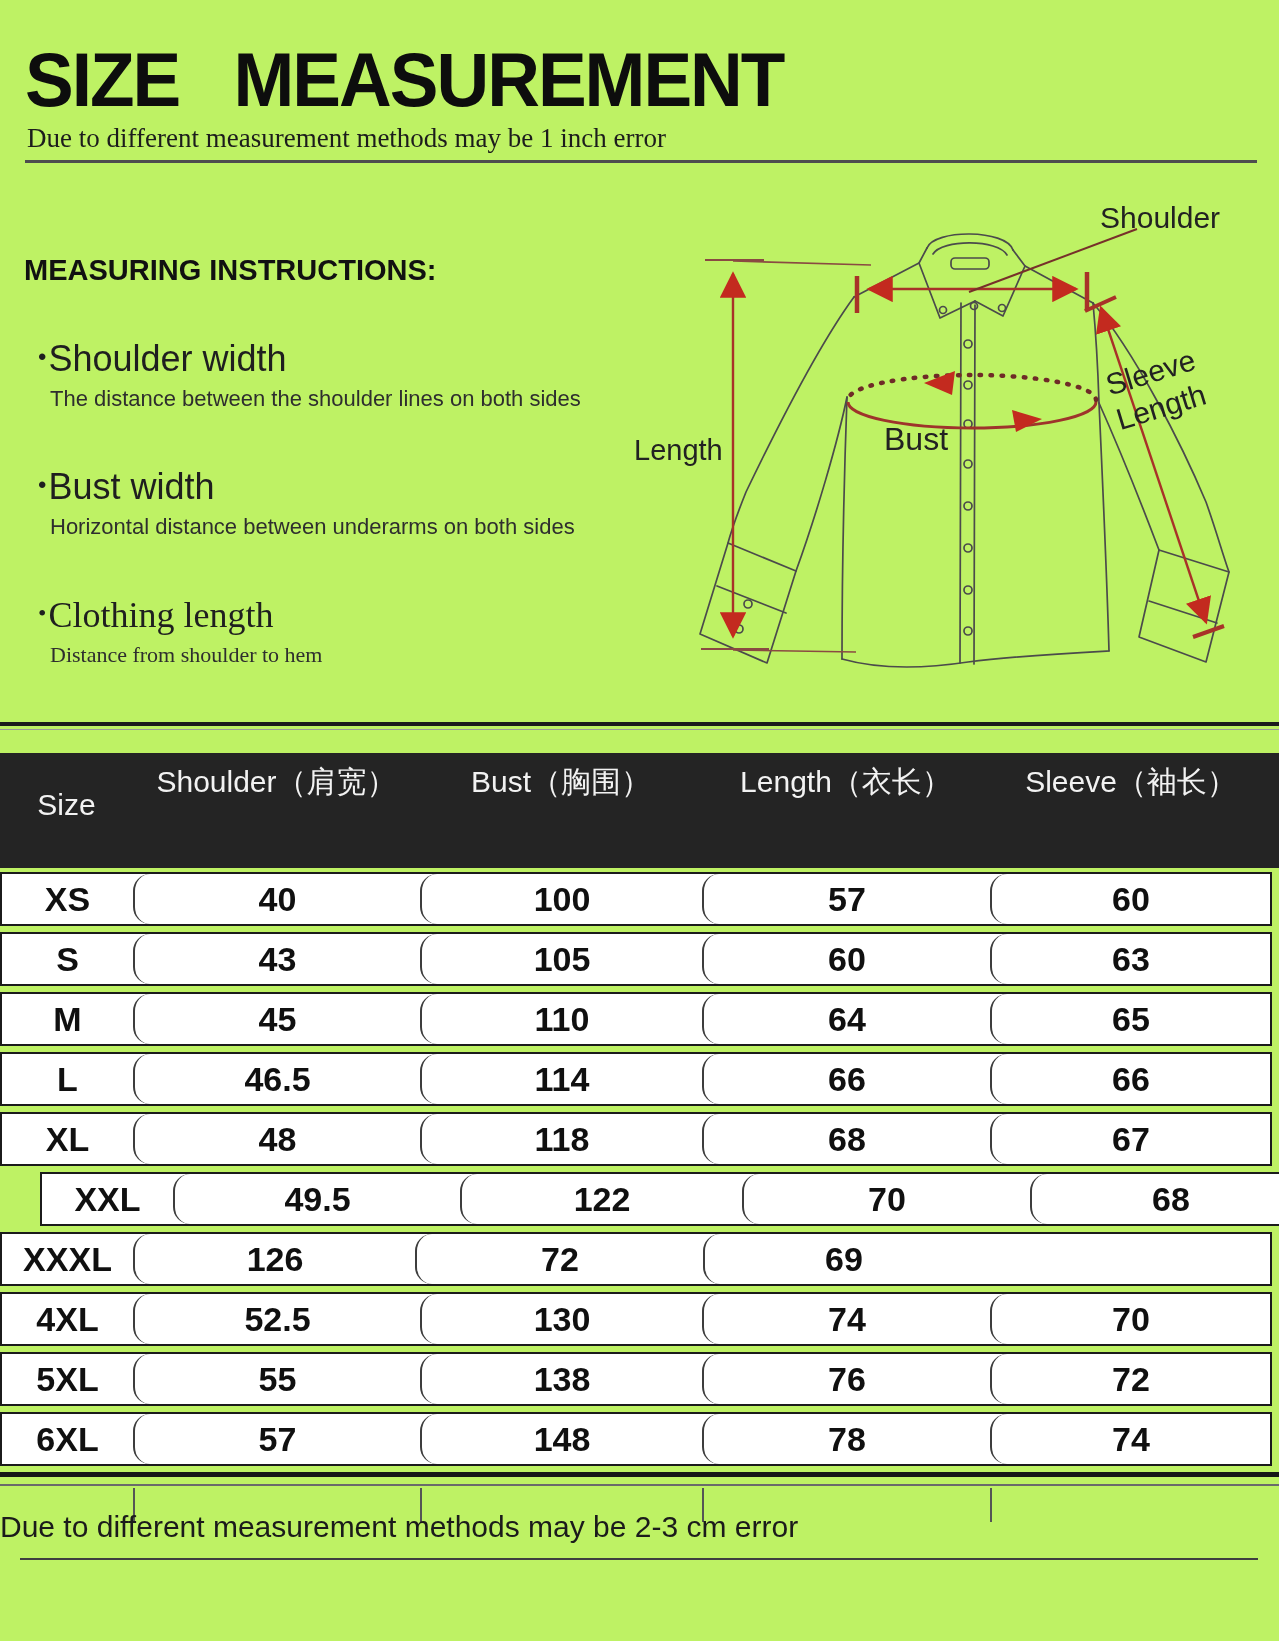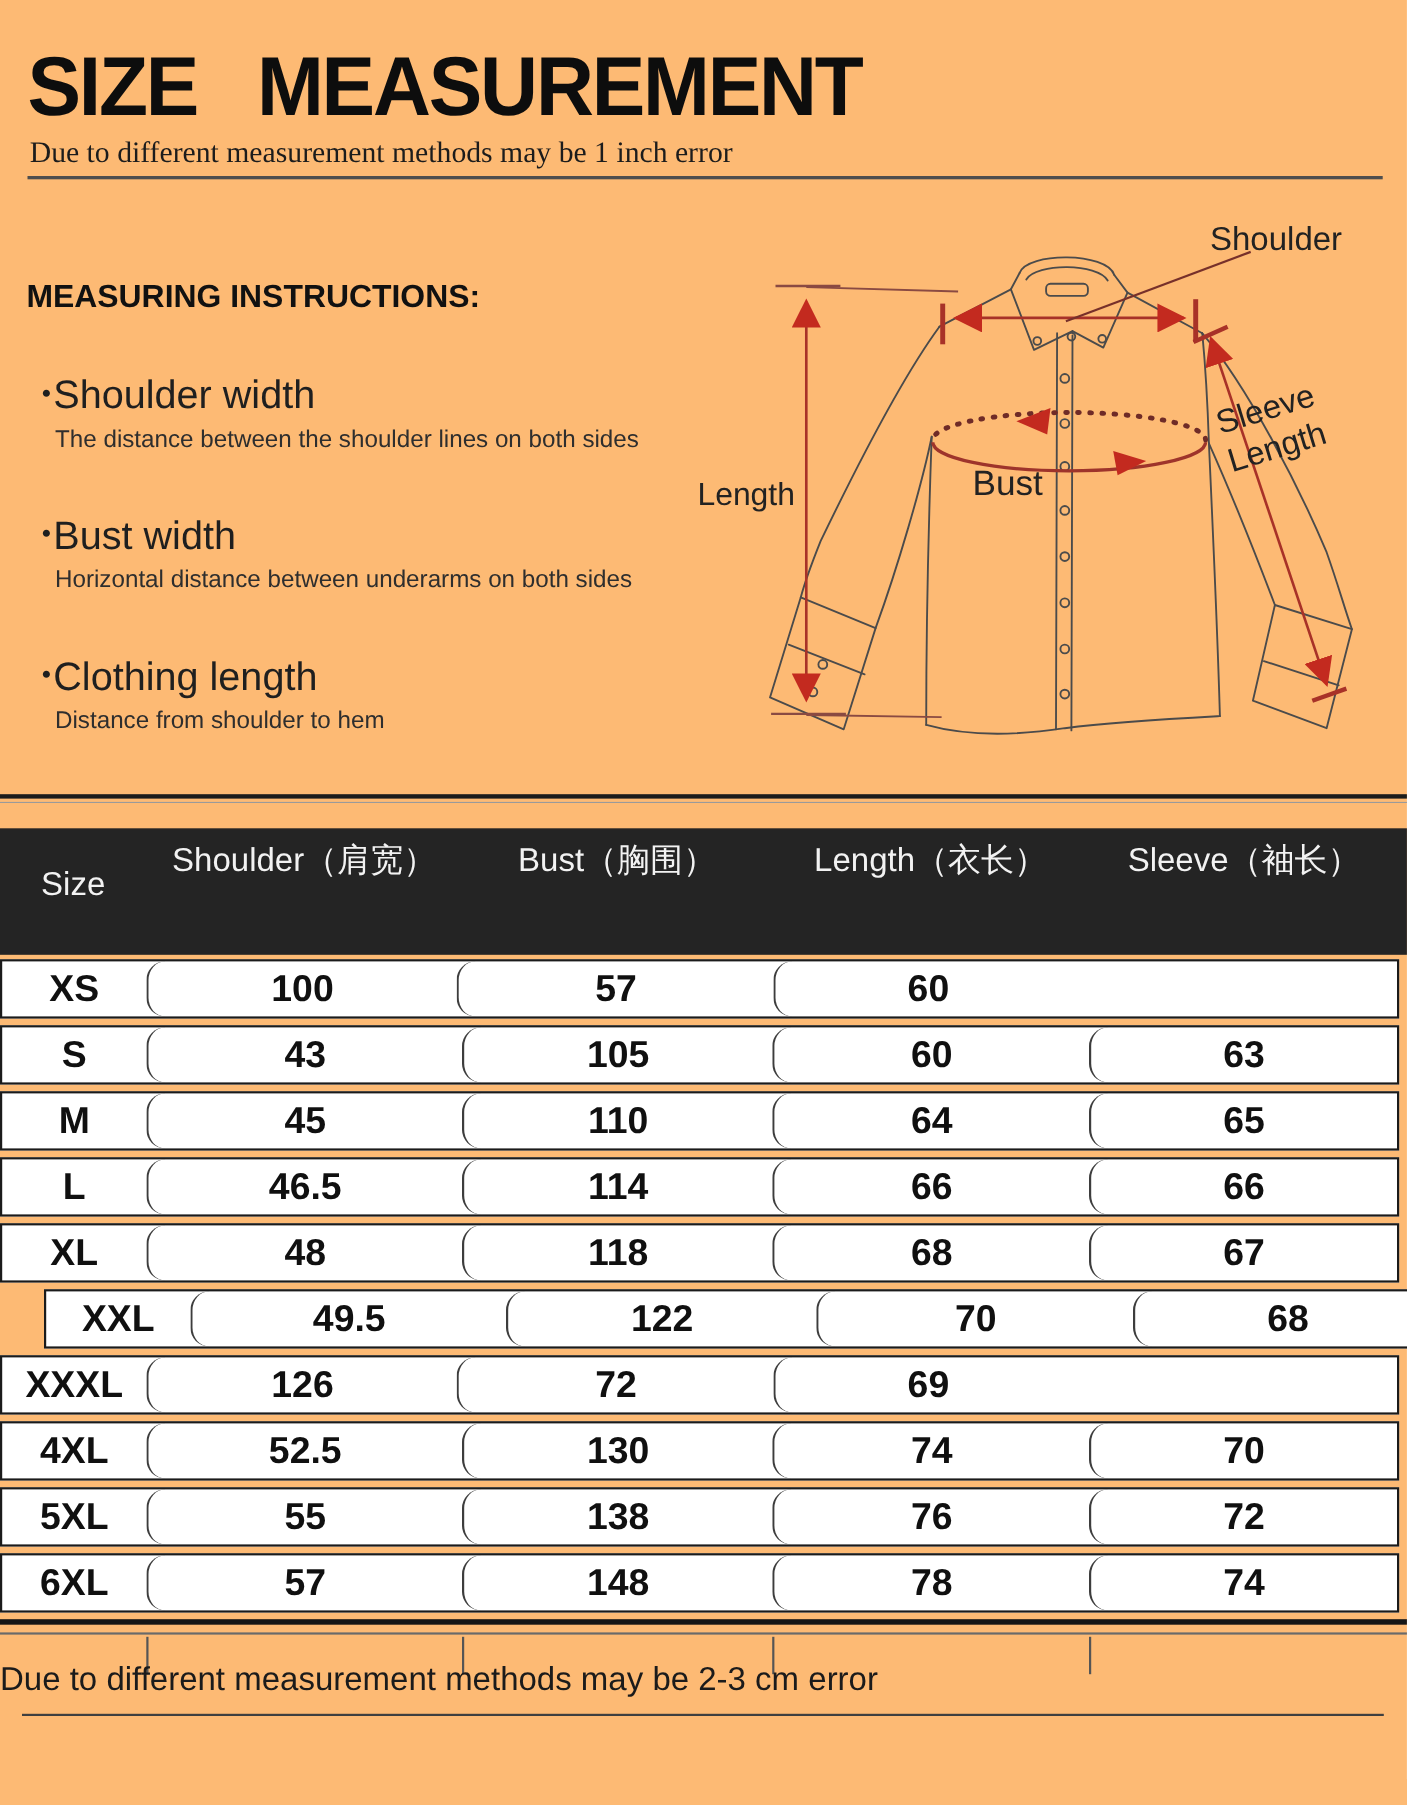"SIZE MEASUREMENT" #page { background: #fdba74 -> #bef264 }
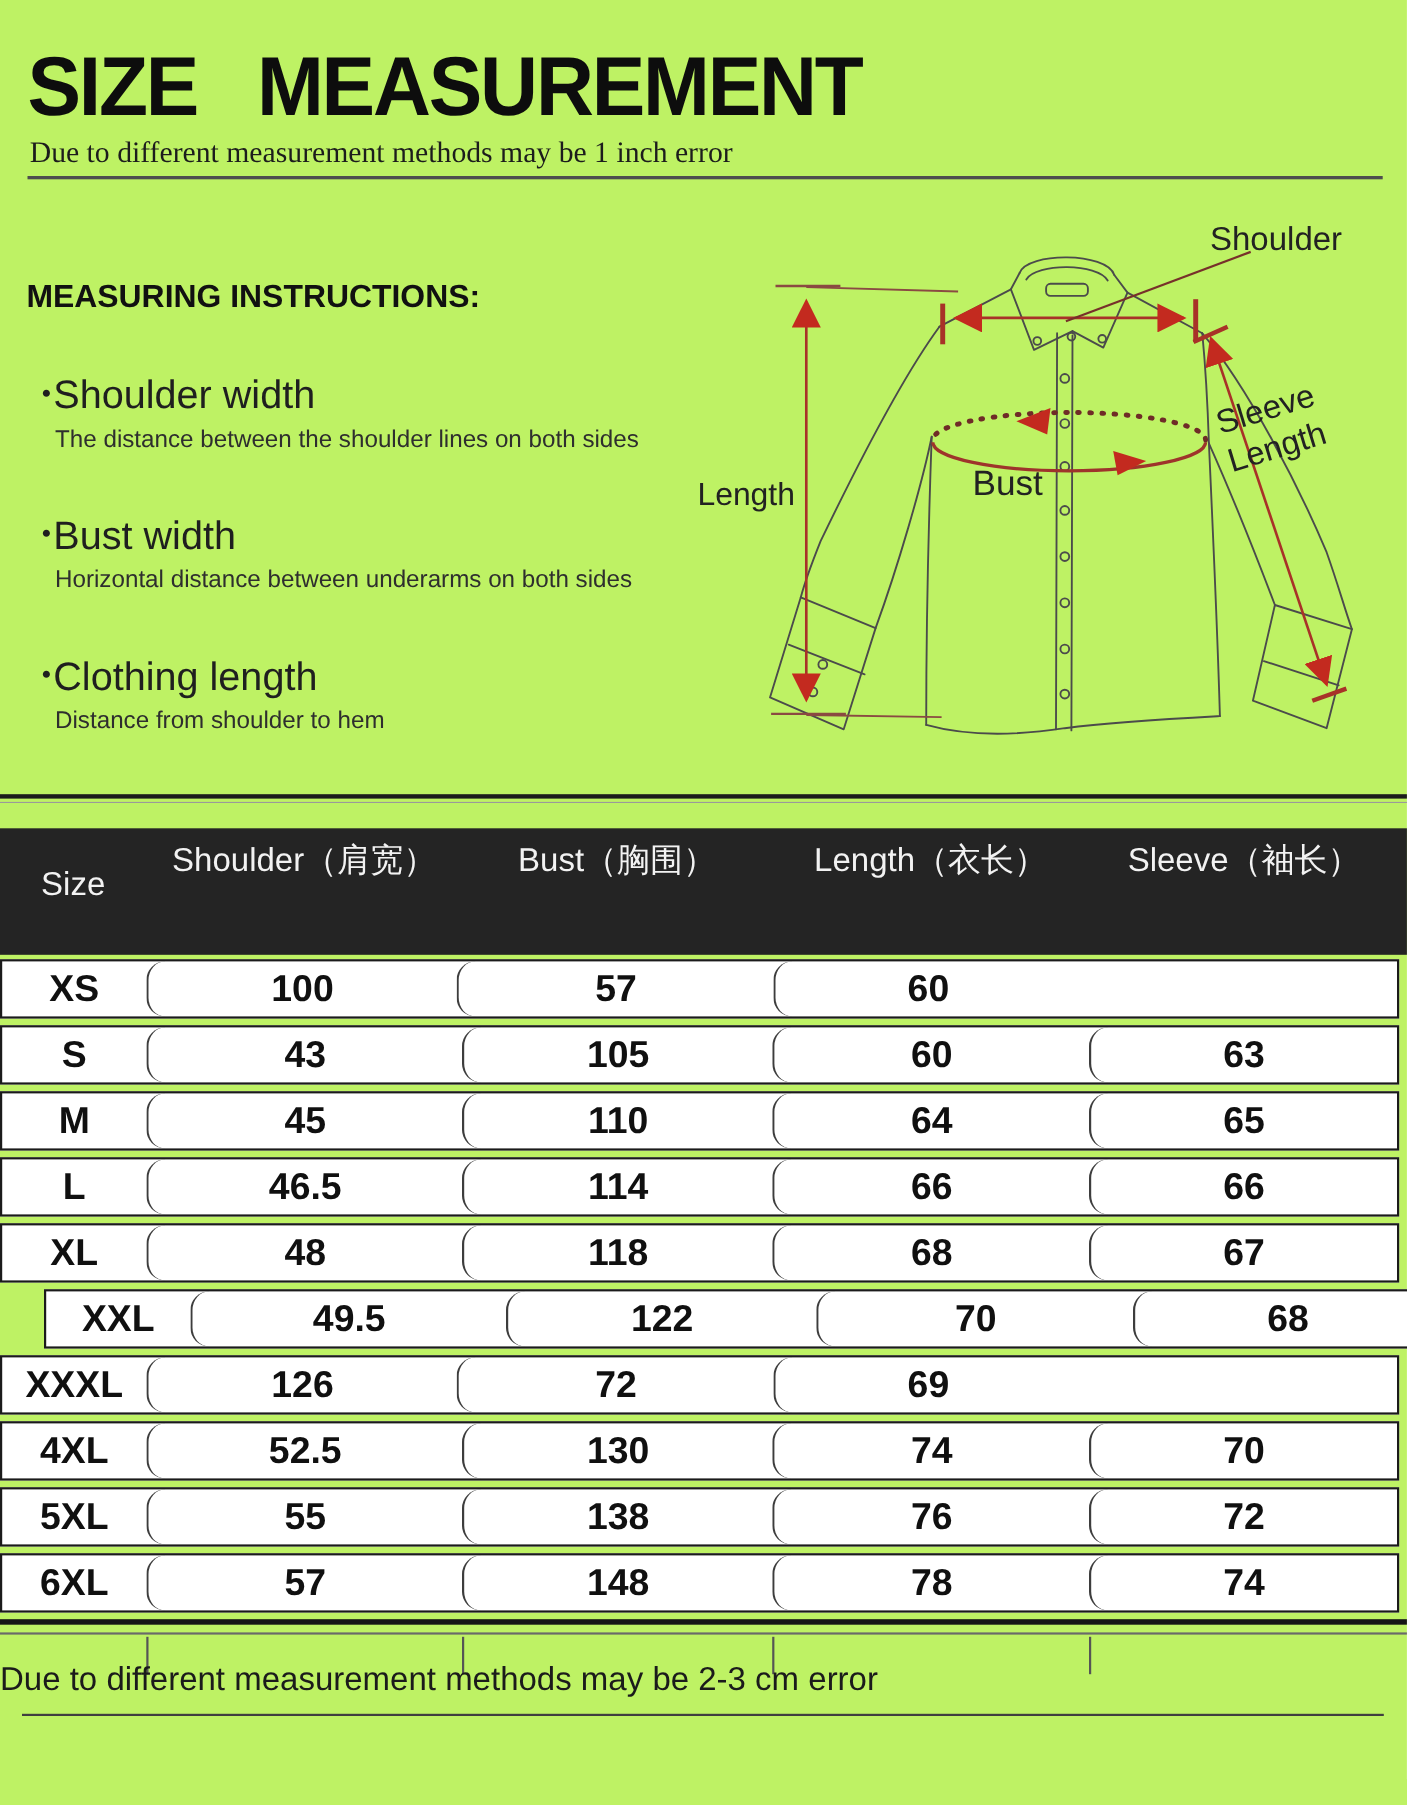"•Clothing length" div.abs { font-family: none -> Liberation Serif, serif }
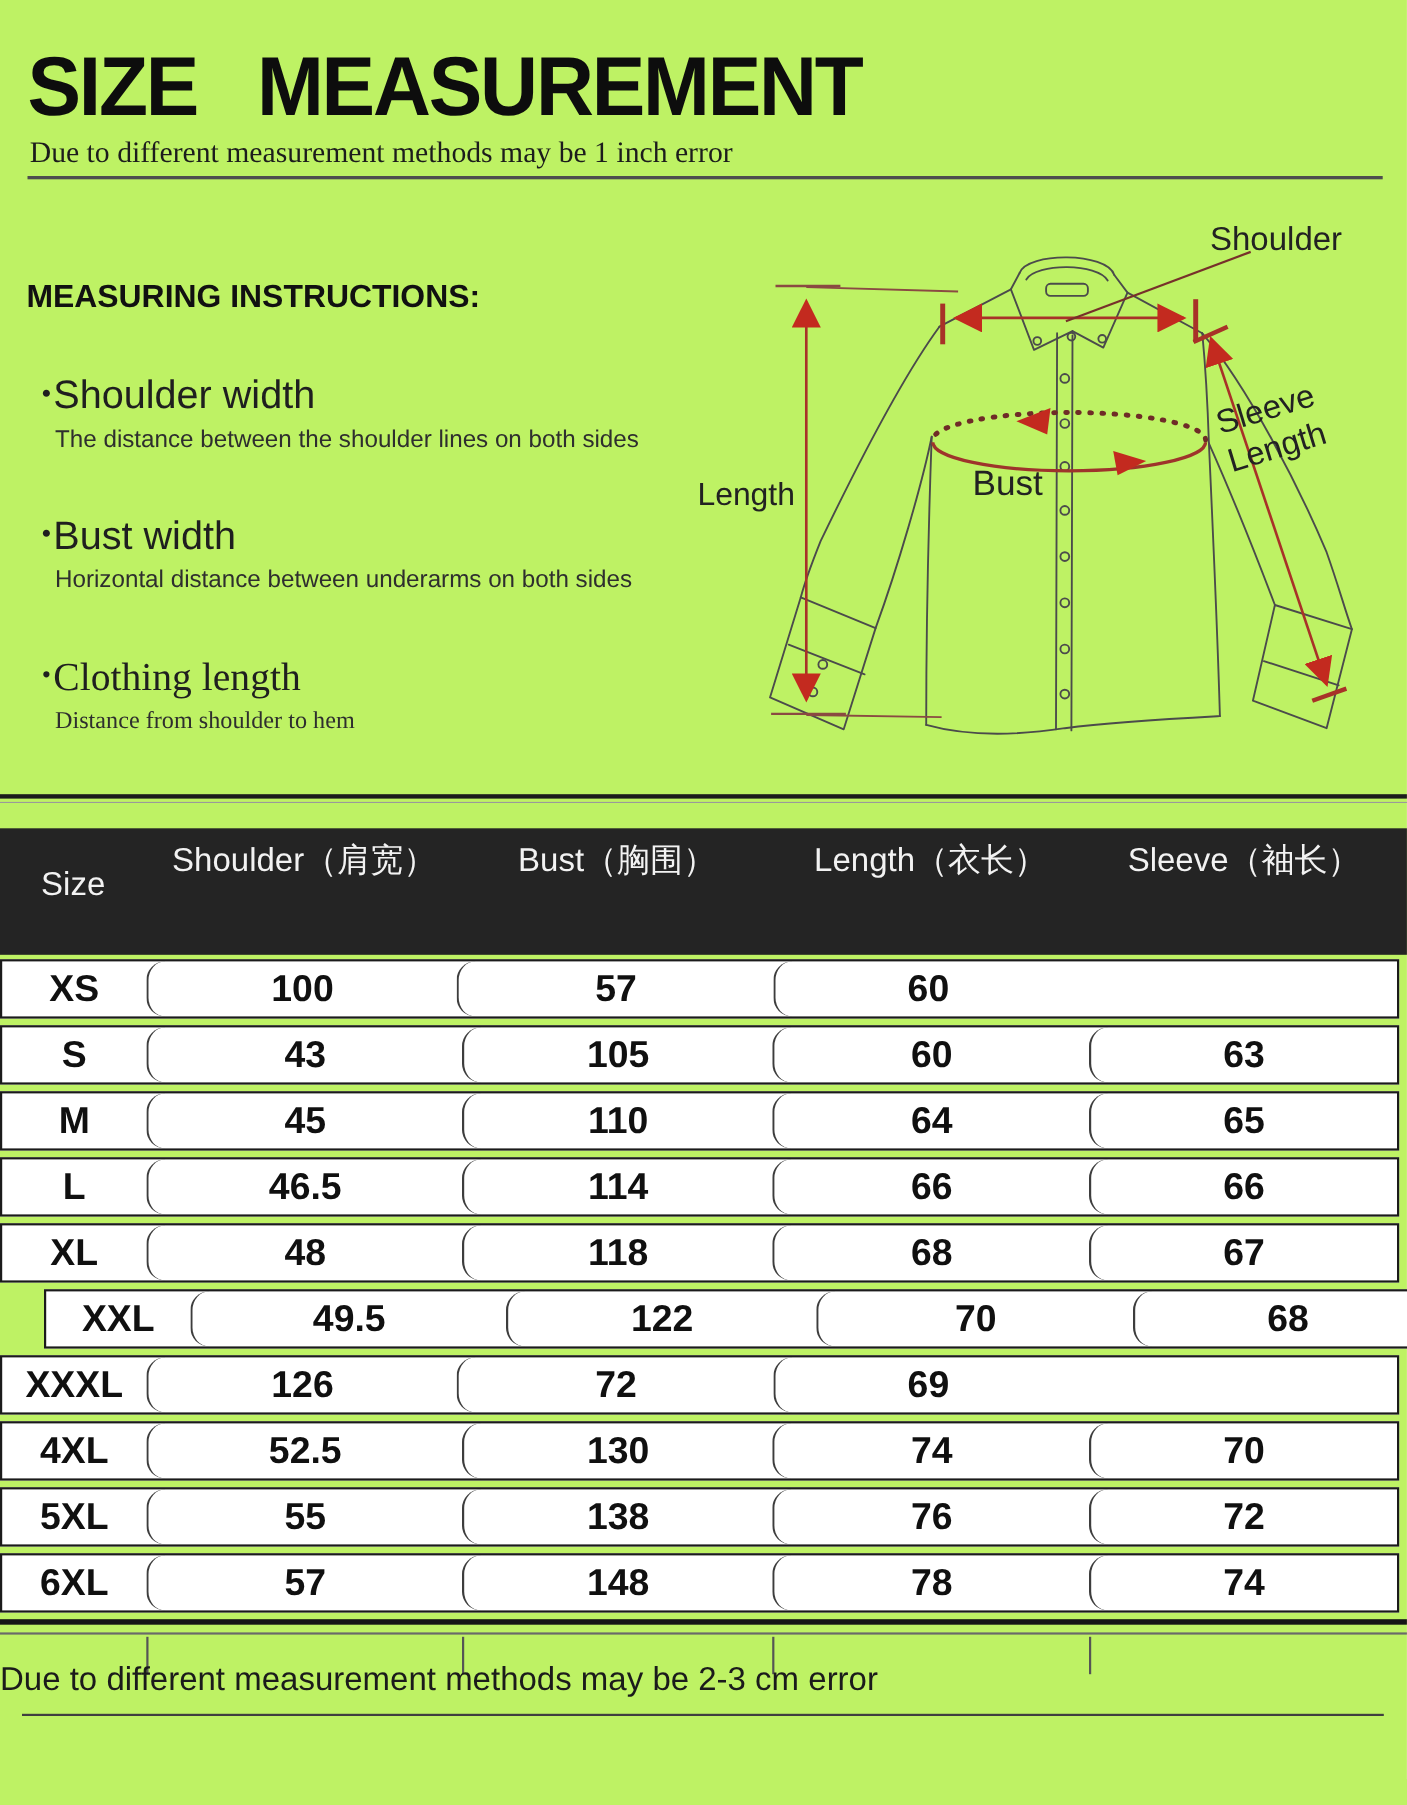"40" div.td { html: none -> <div>40</div> }
